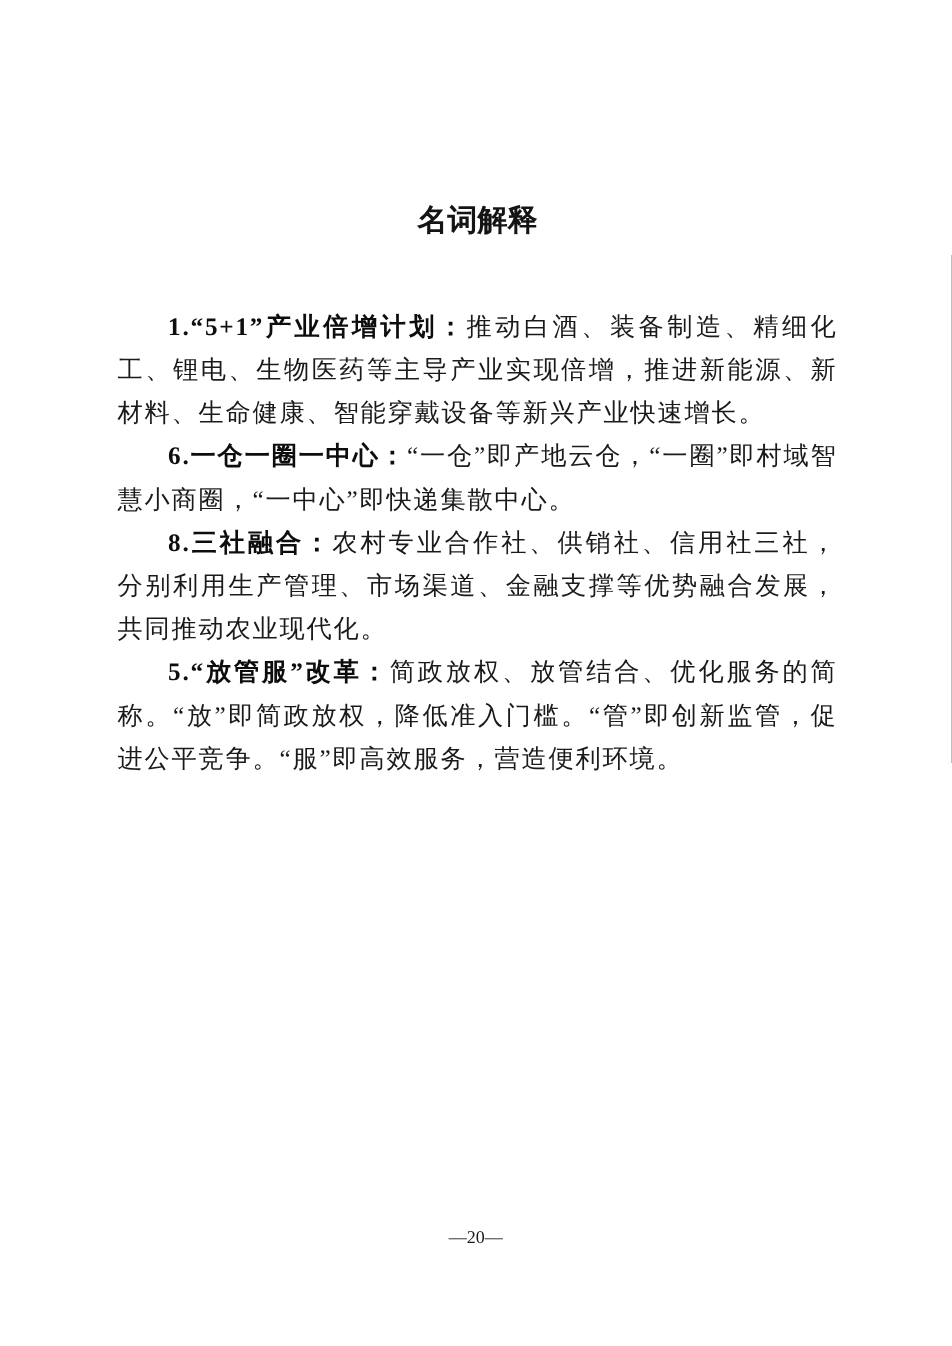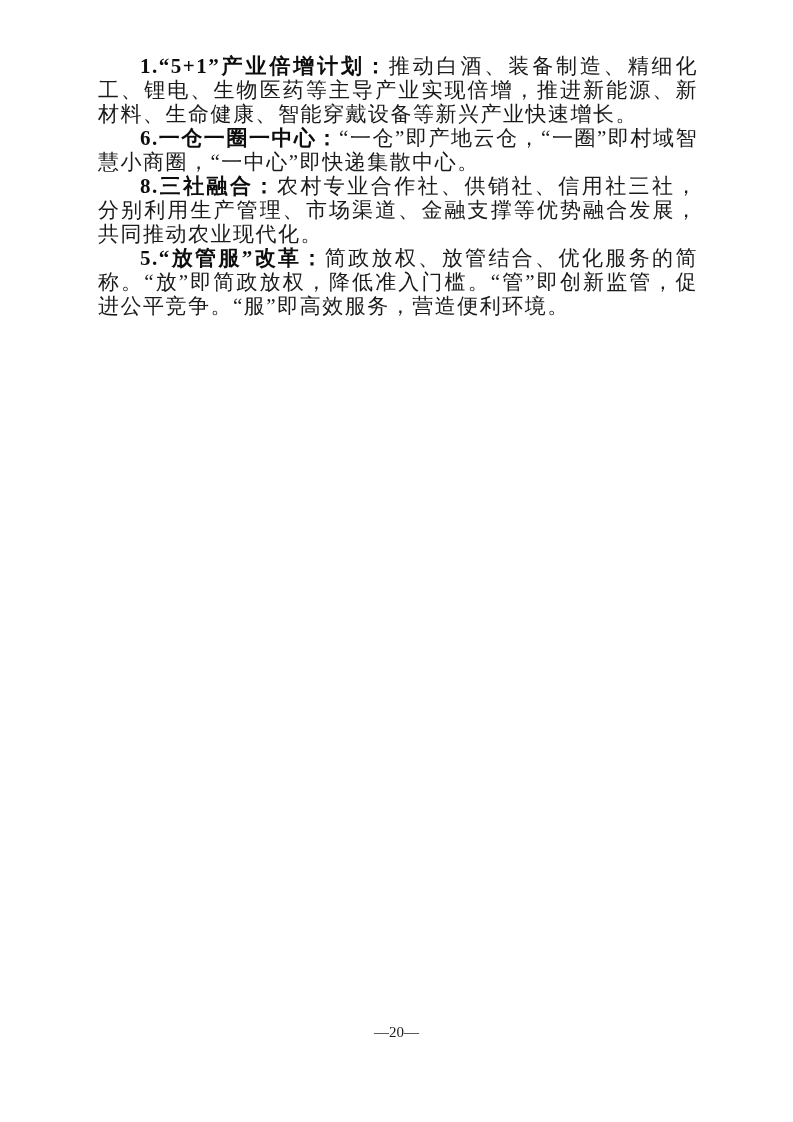"名词解释" h1.doc-title { html: none -> <h1>名词解释</h1> }
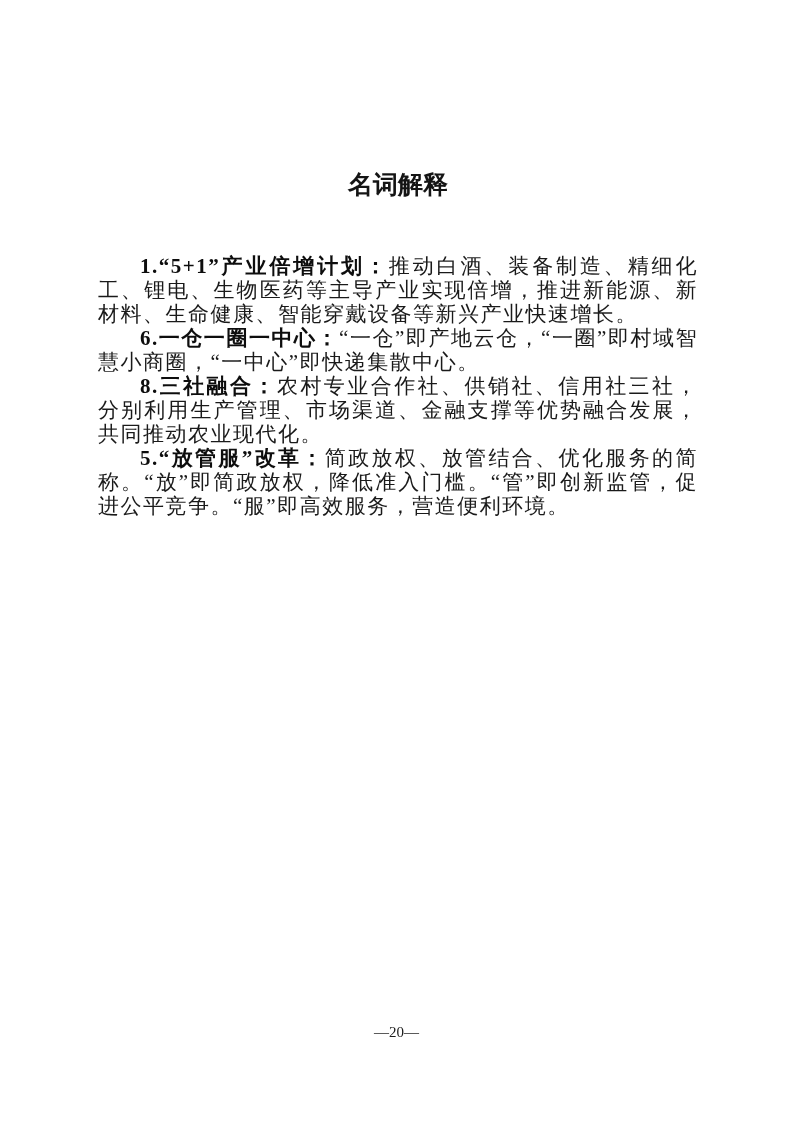"1.“5+1”产业倍增计划：推动白酒、装备制造、精细化工、锂电、生物医药等主导产" .para { line-height: 24px -> 36px }
